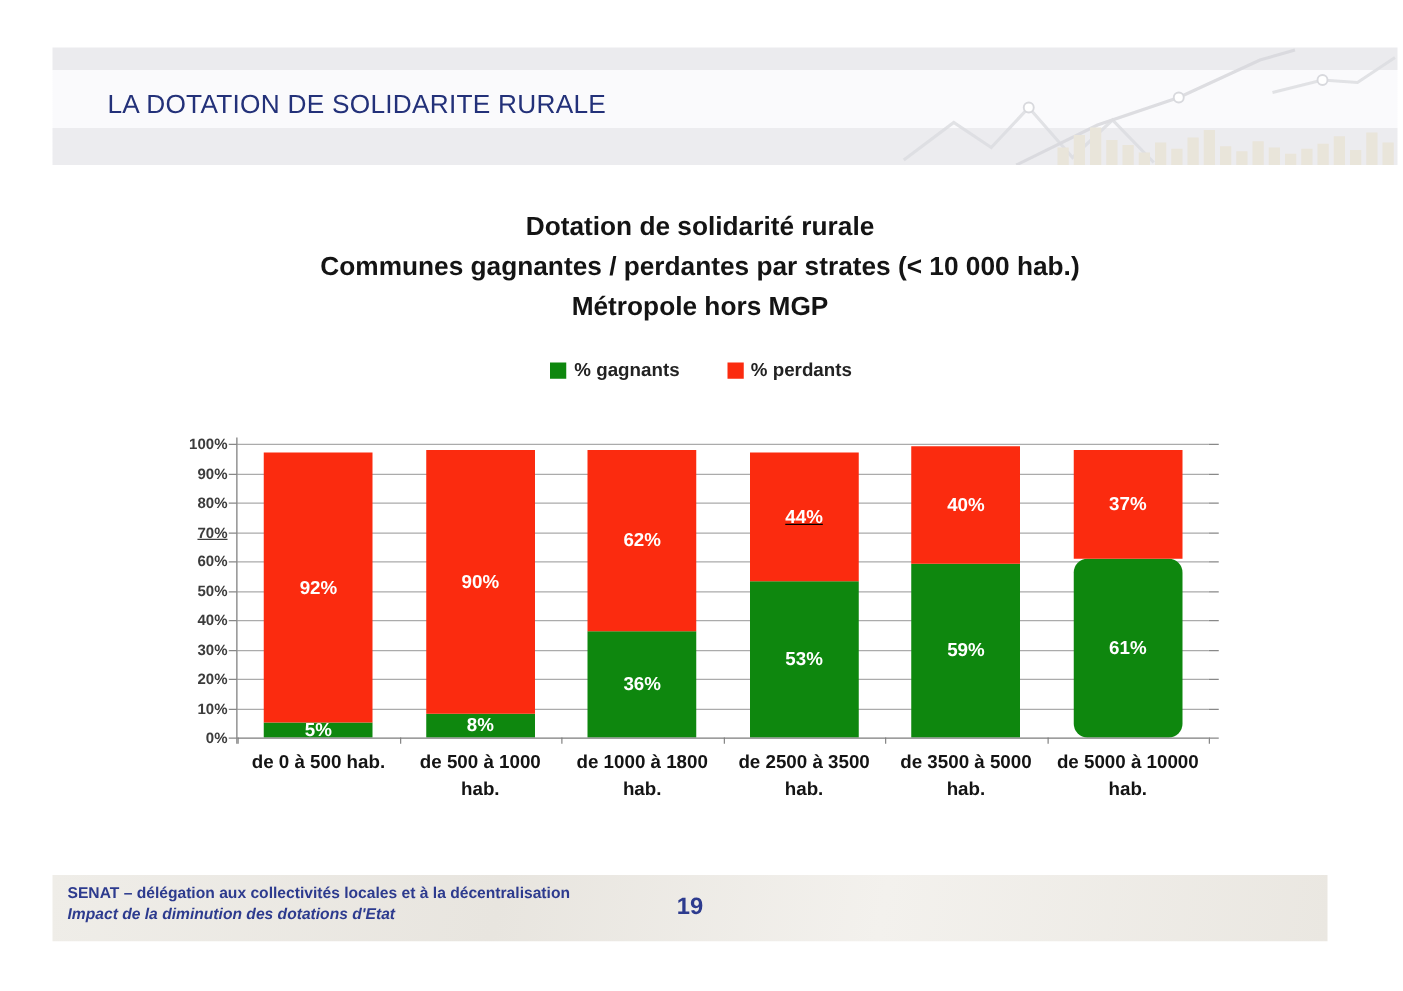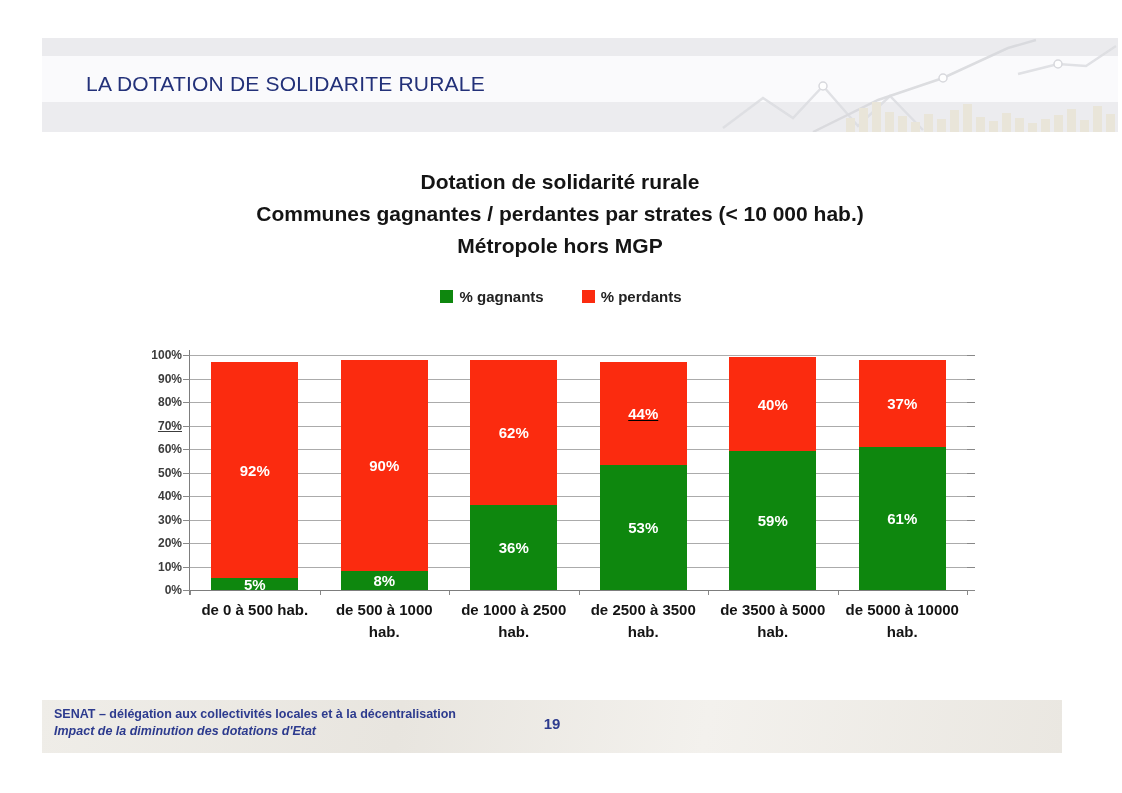"61%" div.seg { border-radius: none -> 11px }
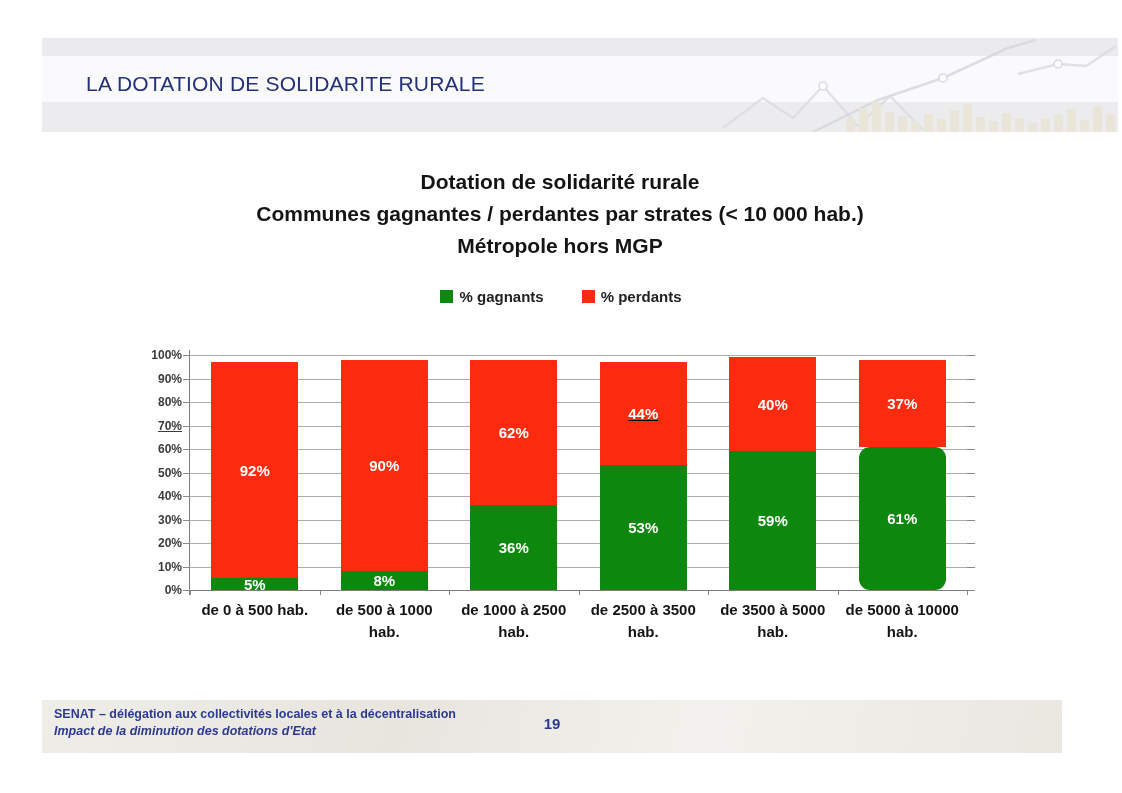"de 1000 à 2500 hab." div.xcell { text: 2500 -> 1800 }
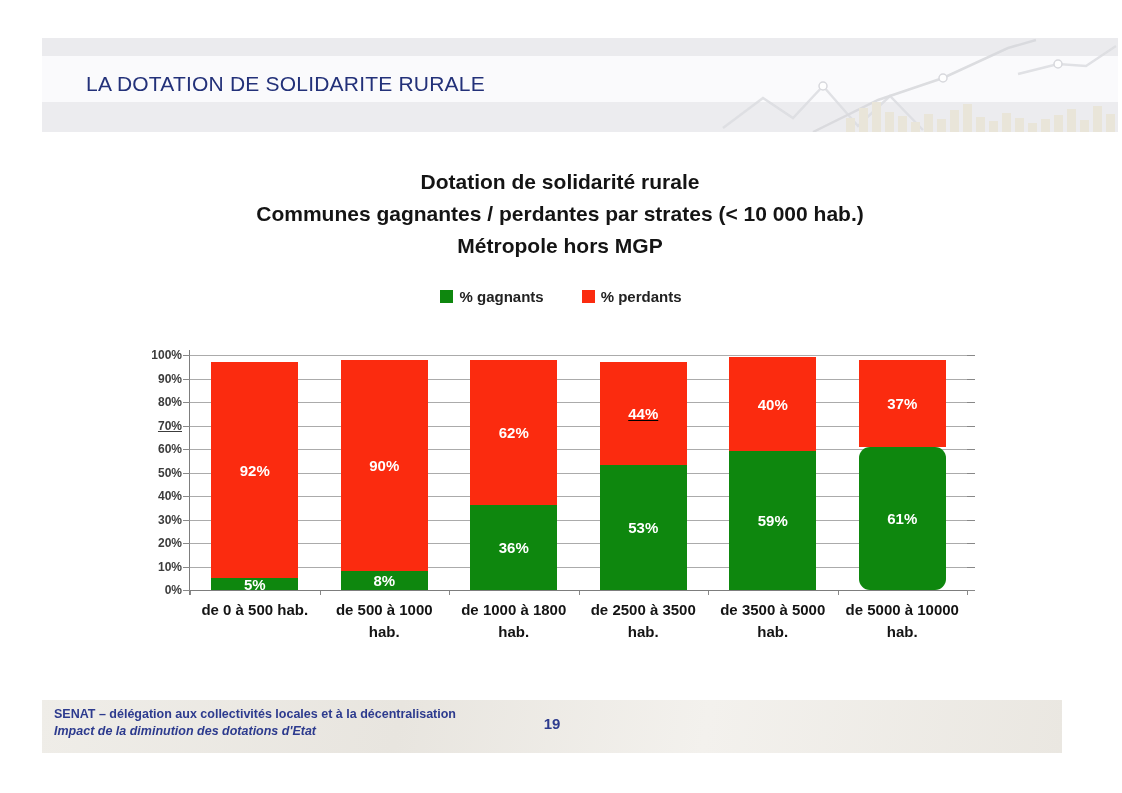"19" .footer-page { font-size: 15px -> 19px }
